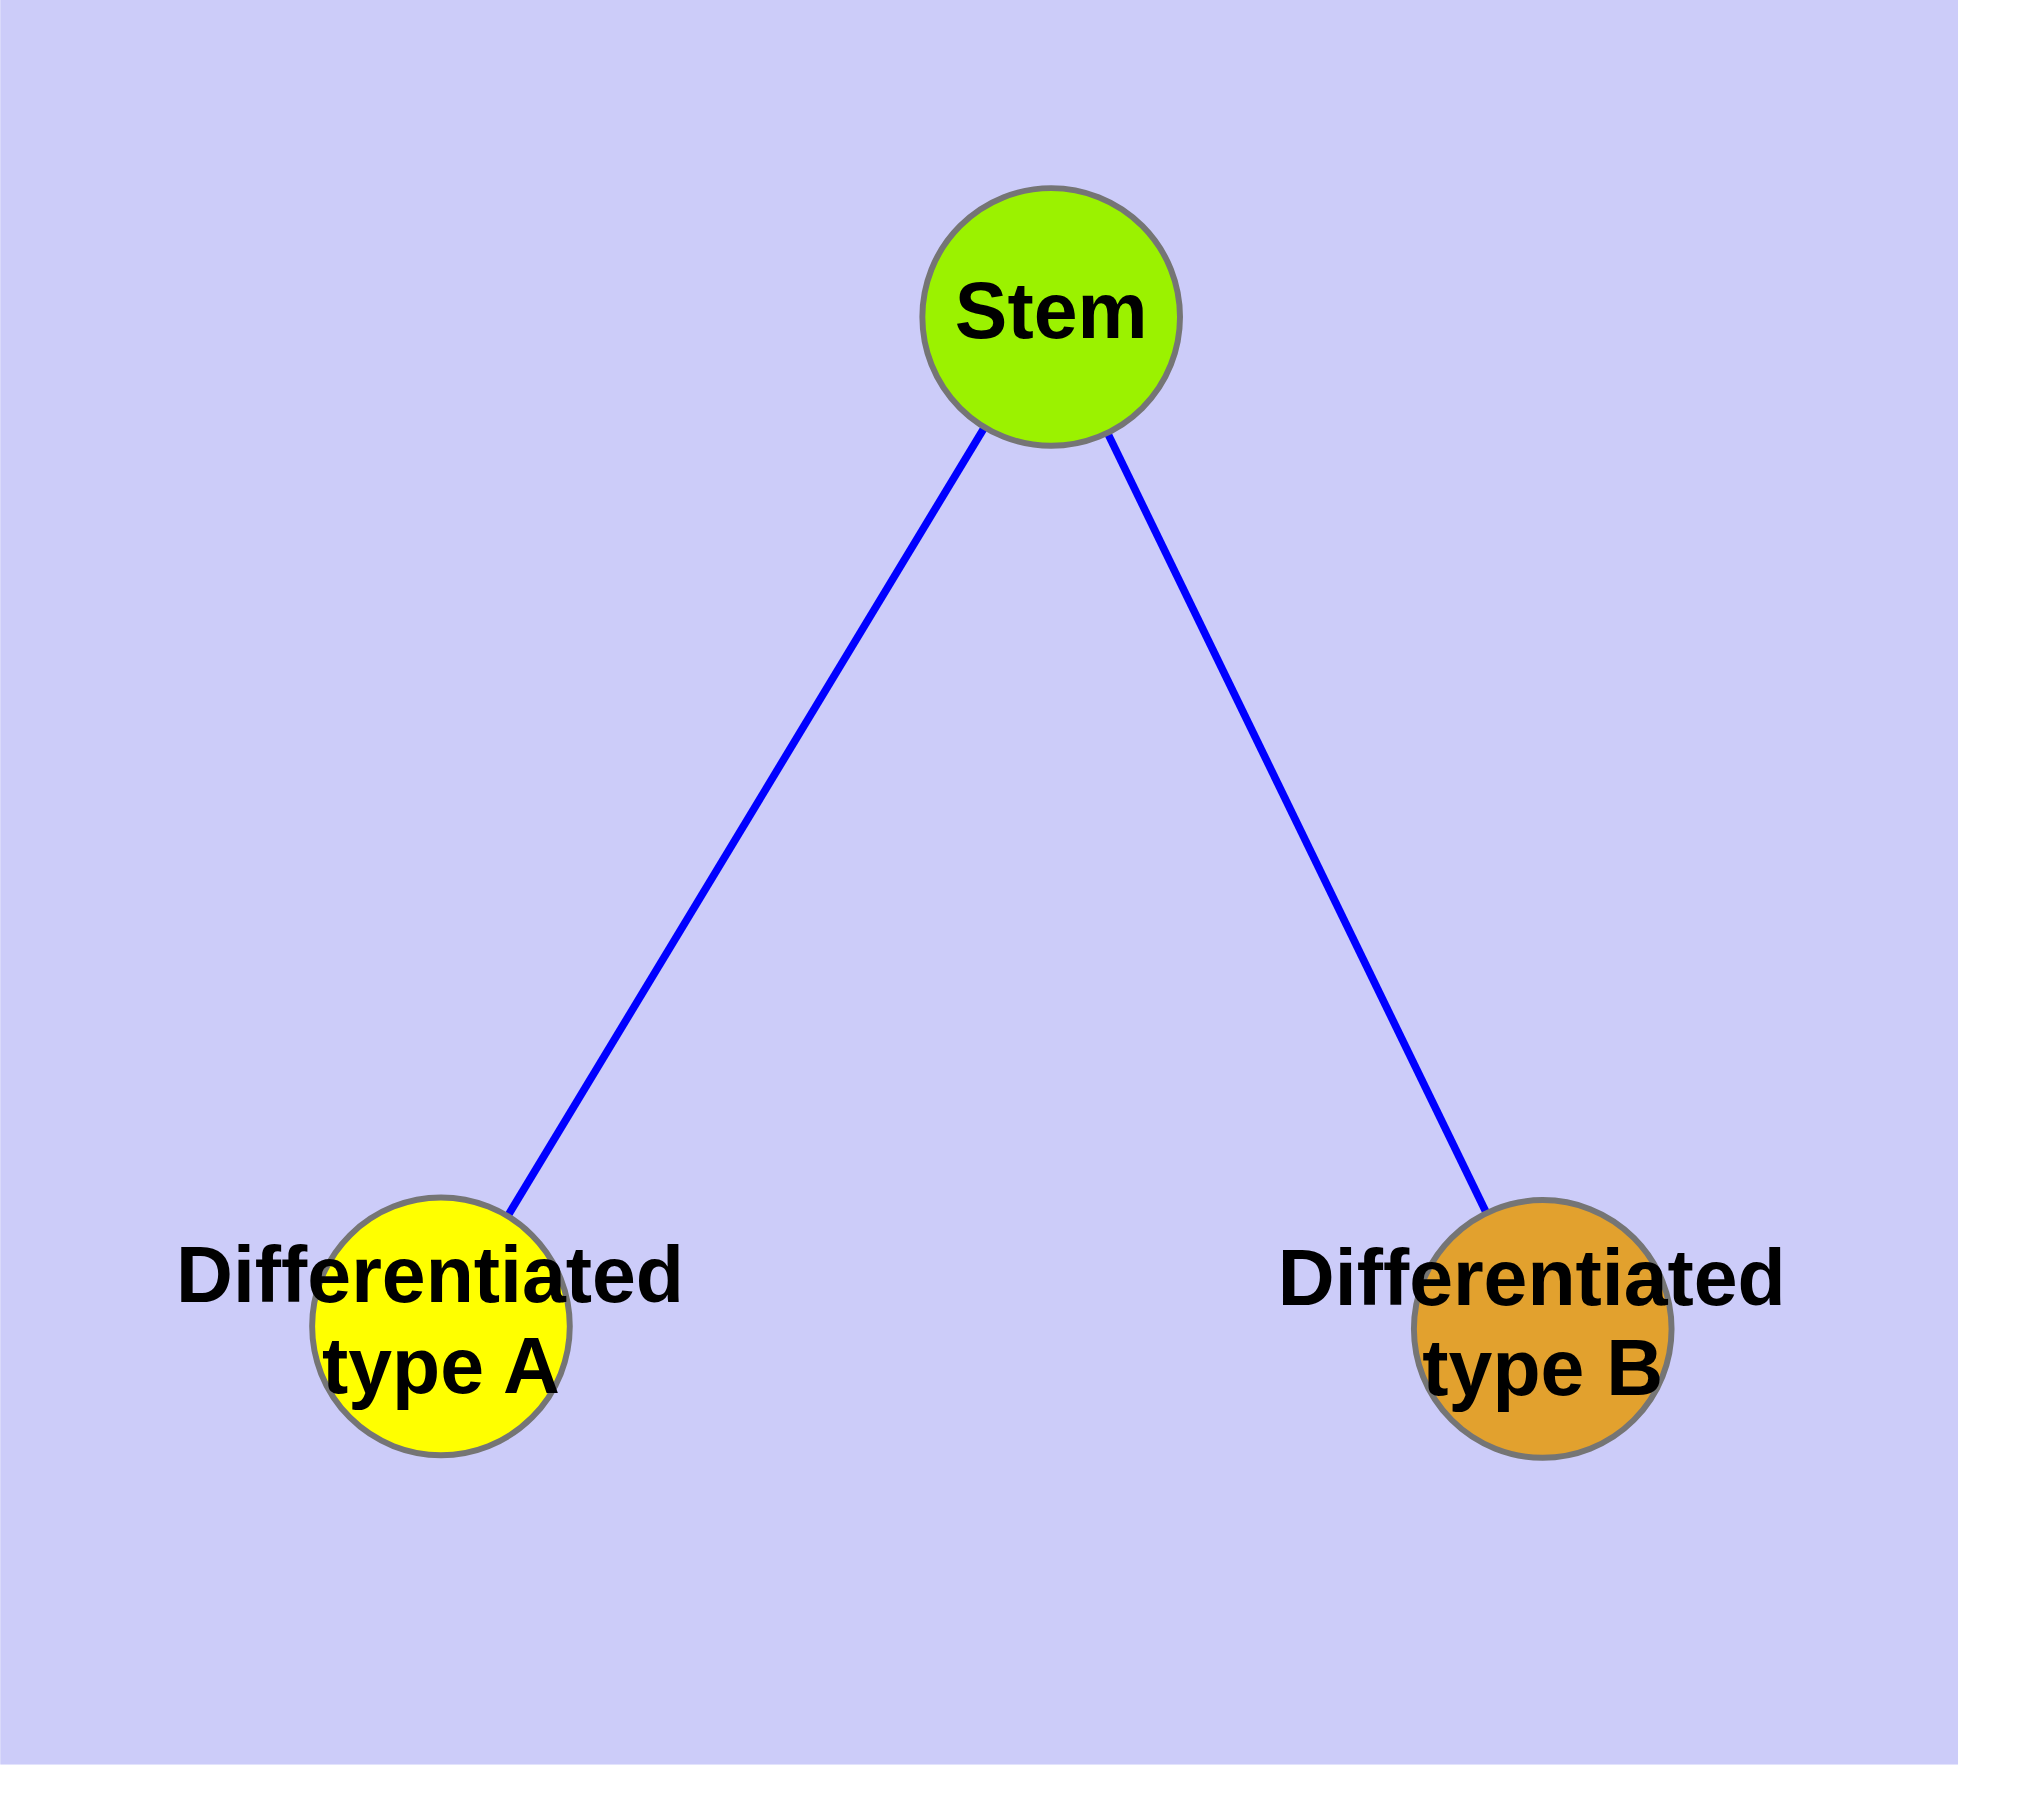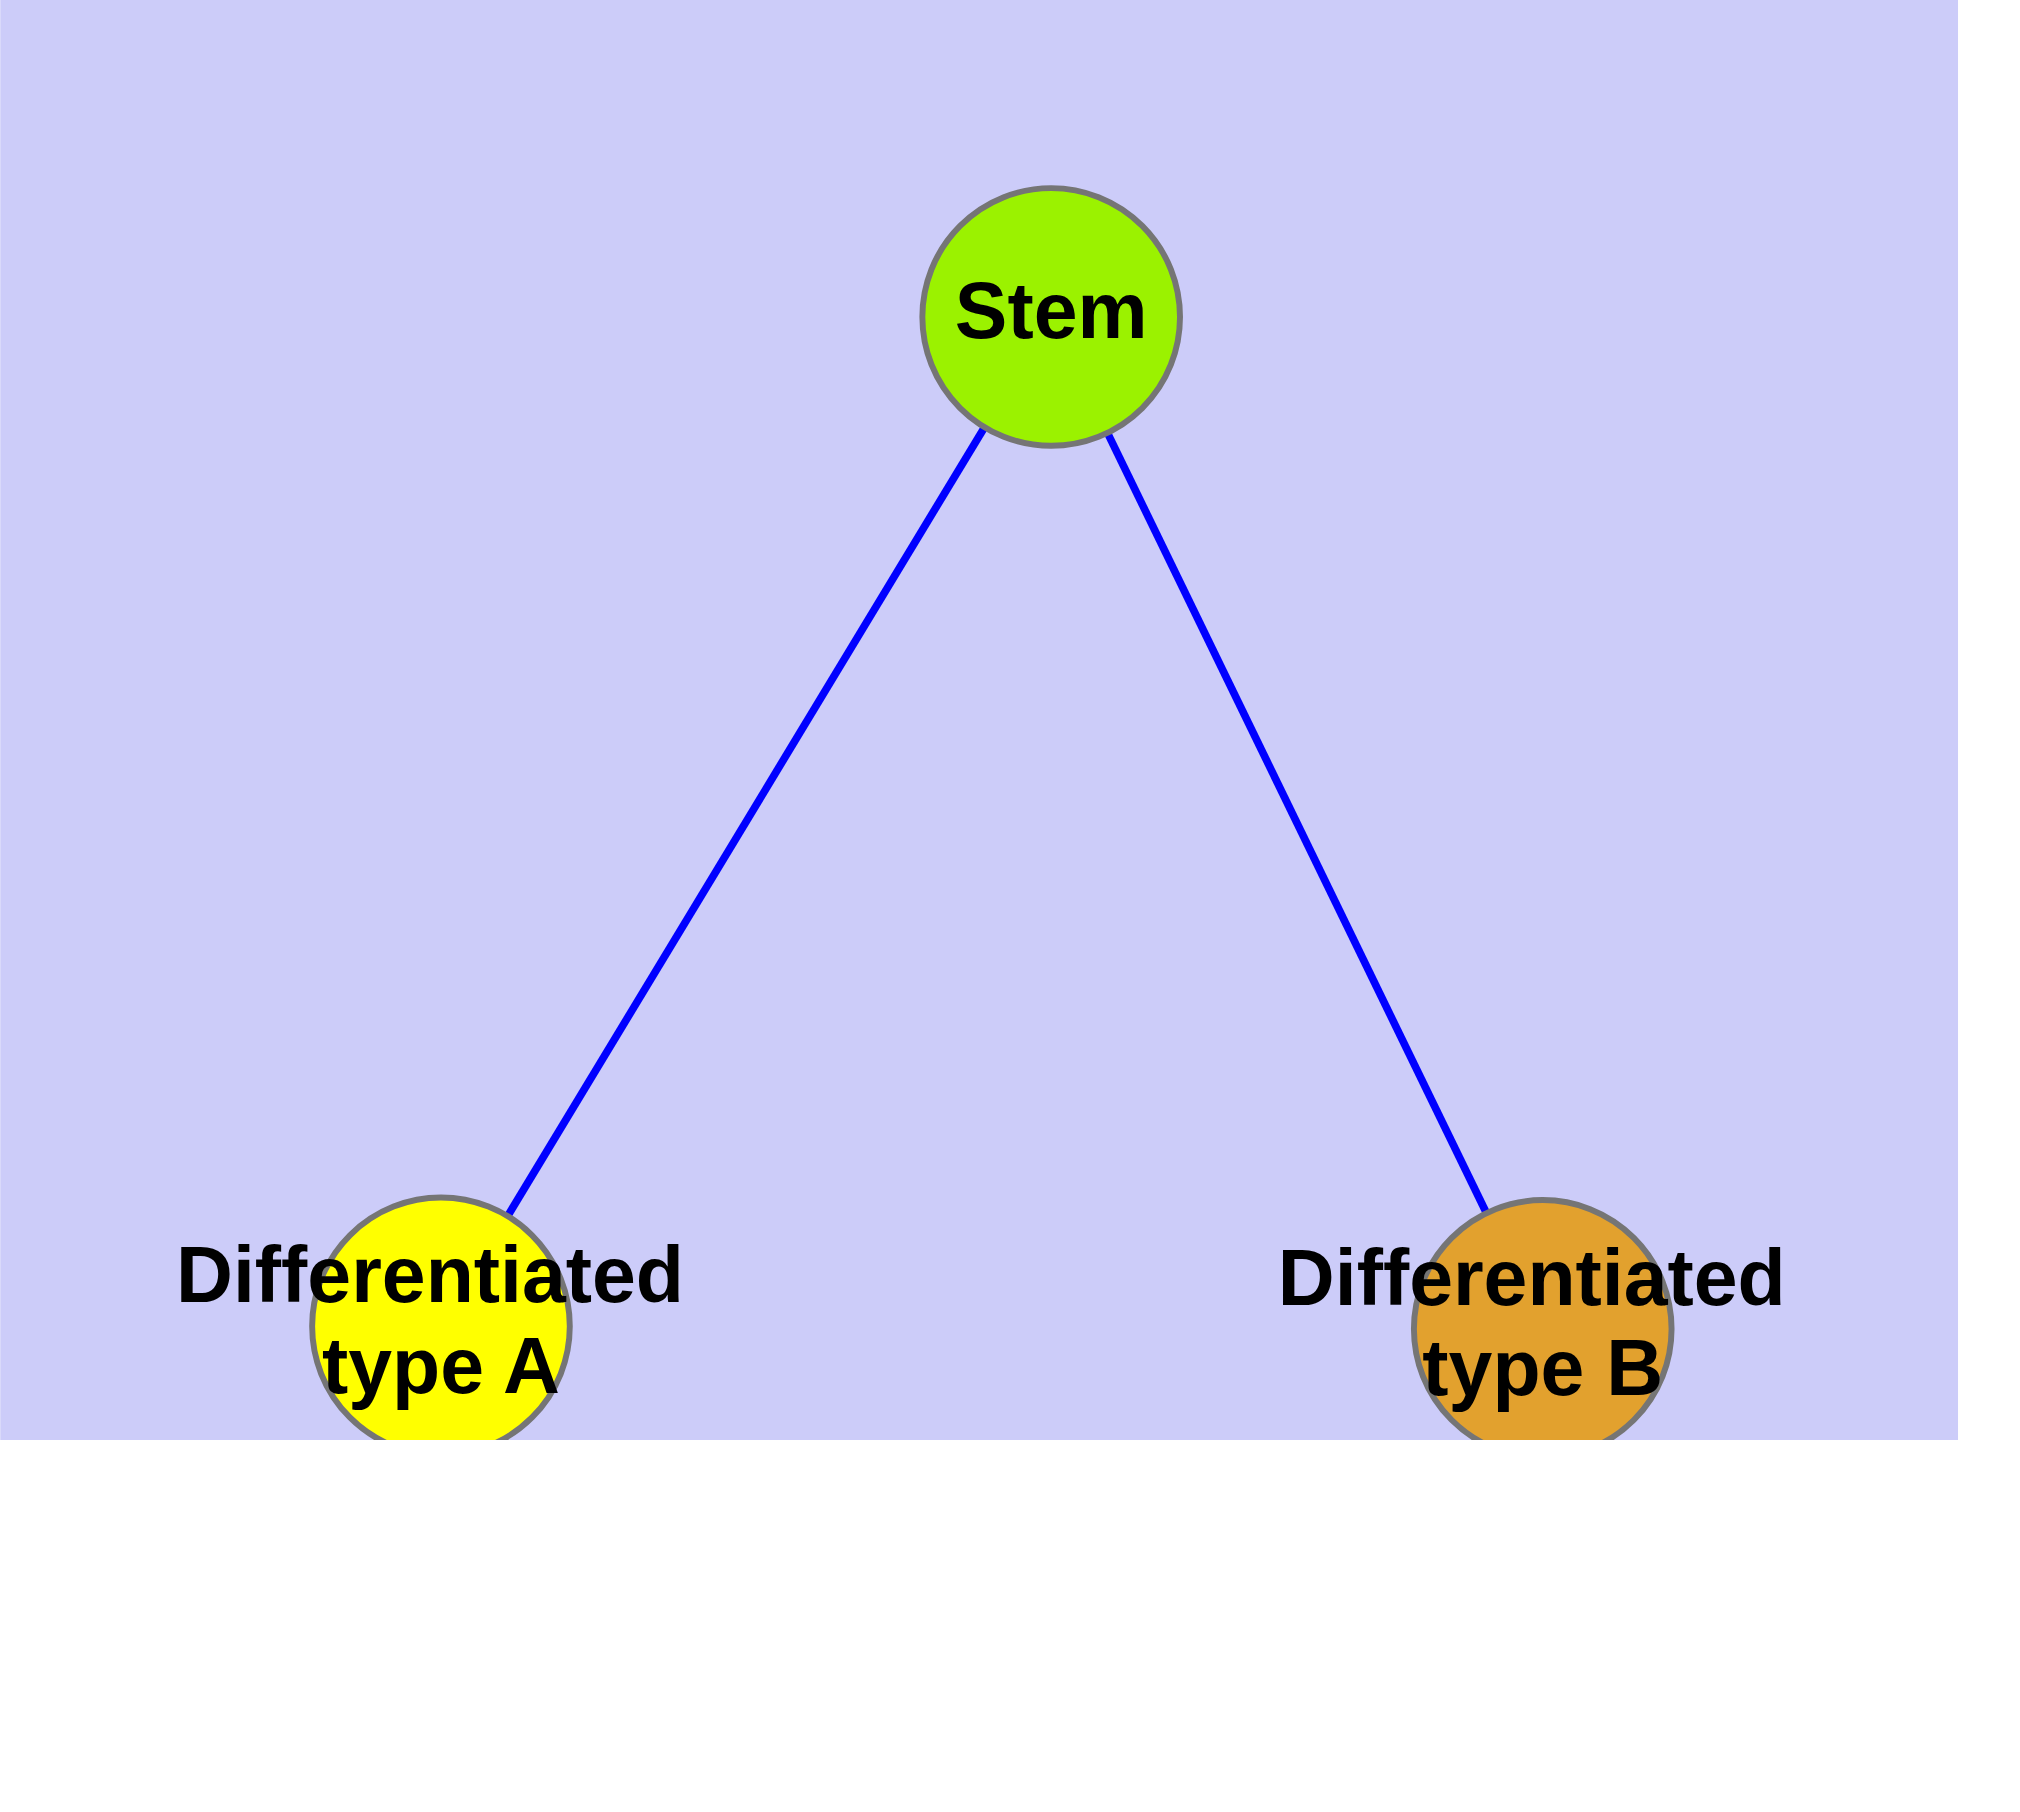"Stem" #canvas { height: 1440px -> 1812px }
